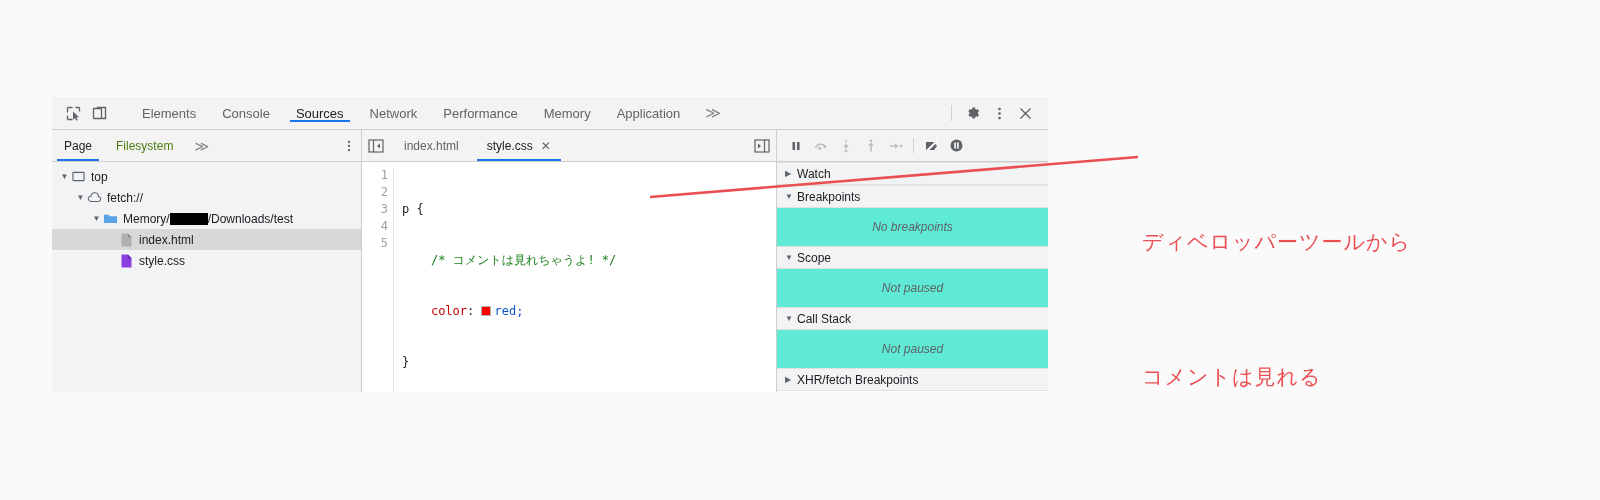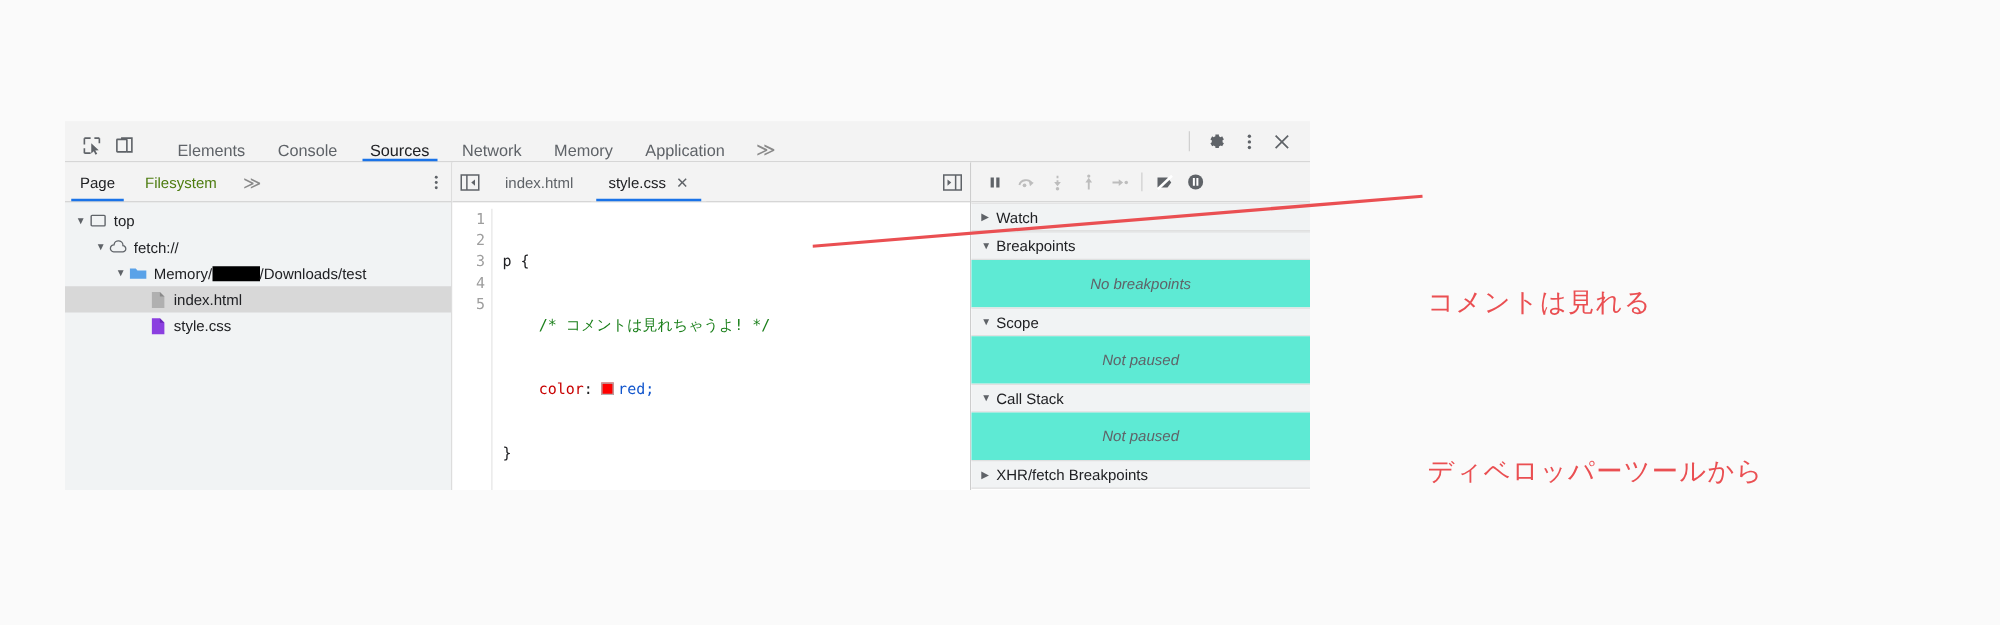"Elements" .main-toolbar { align-items: flex-end -> center }
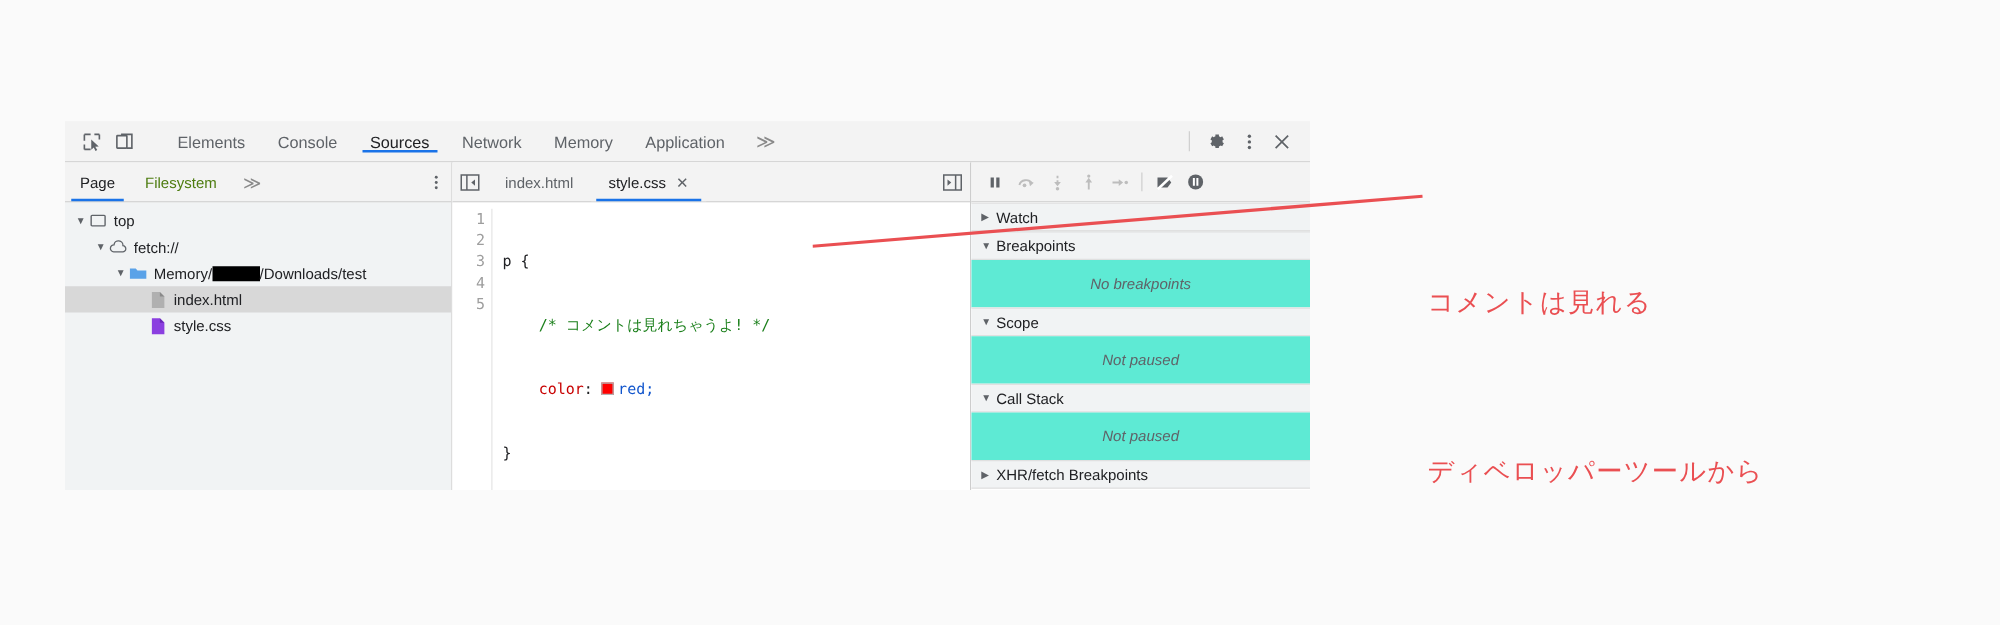"Performance" div.main-tab { html: none -> <div>Performance</div> }
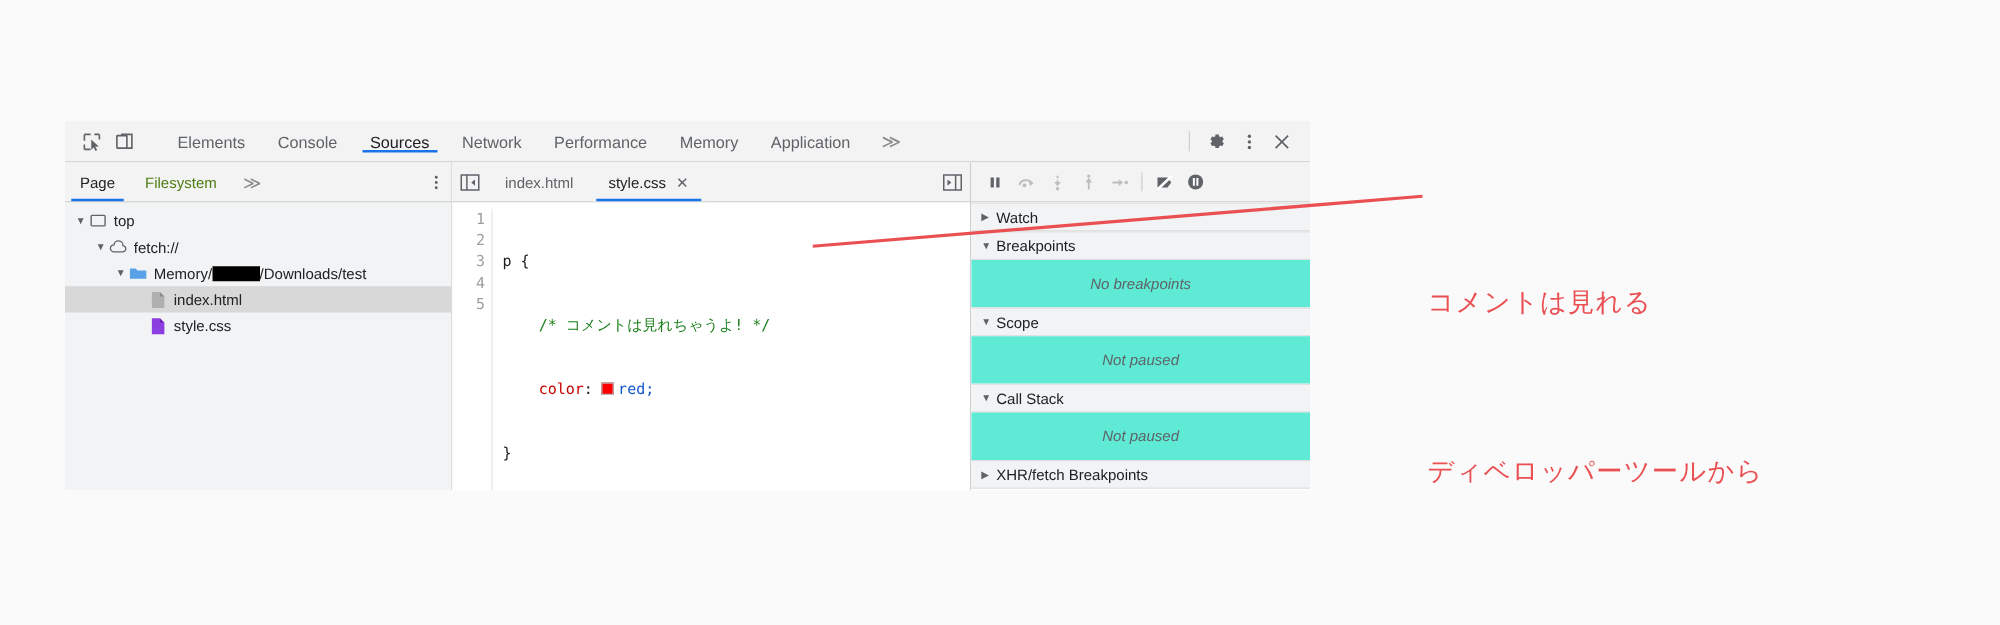"コメントは見れる" div { order: before "ディベロッパーツールから" -> after "ディベロッパーツールから" }
